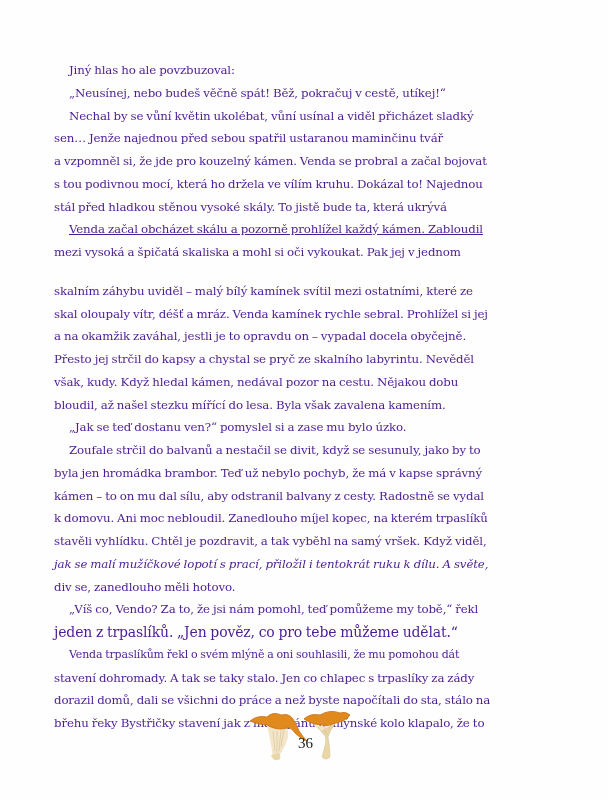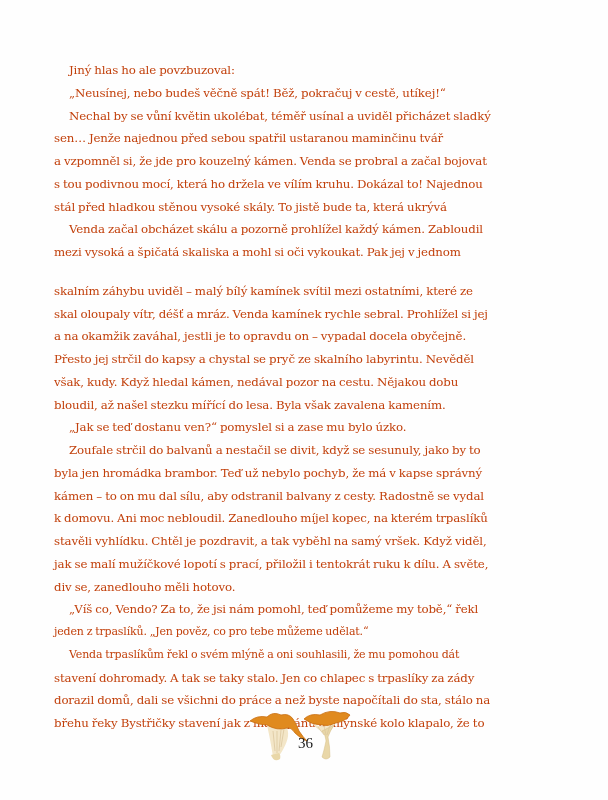"Jiný hlas ho ale povzbuzoval:" .text-block { color: #c2410c -> #4c1d95 }
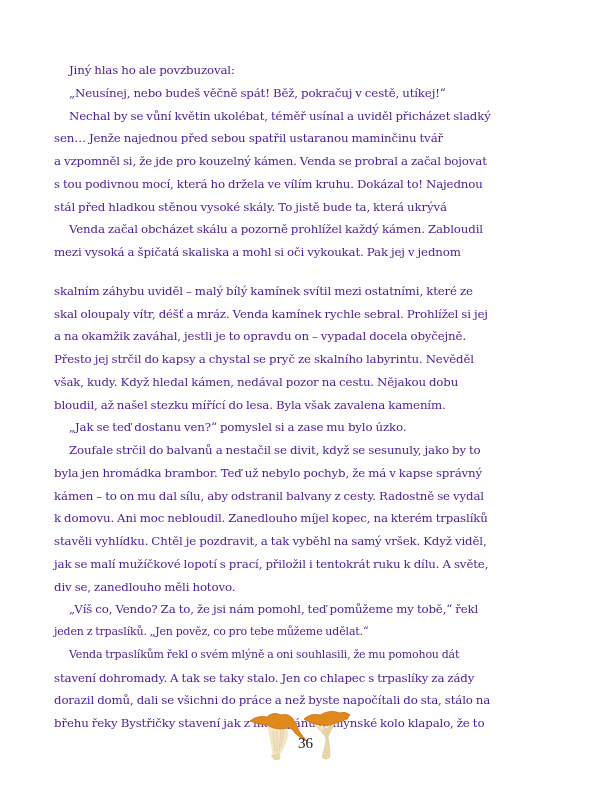"Nechal by se vůní květin" span.line { text: téměř usínal a uviděl -> vůní usínal a viděl }
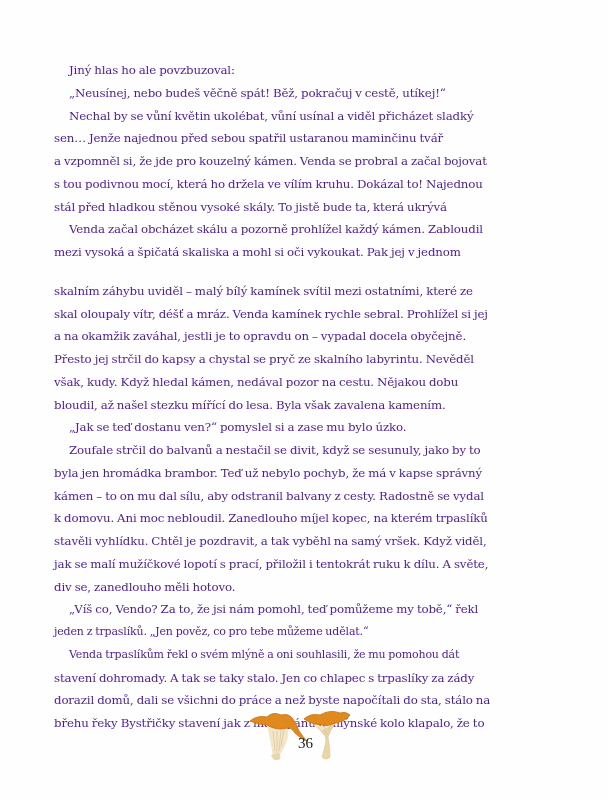"Venda začal obcházet skálu a" span.line { text-decoration: none -> underline }
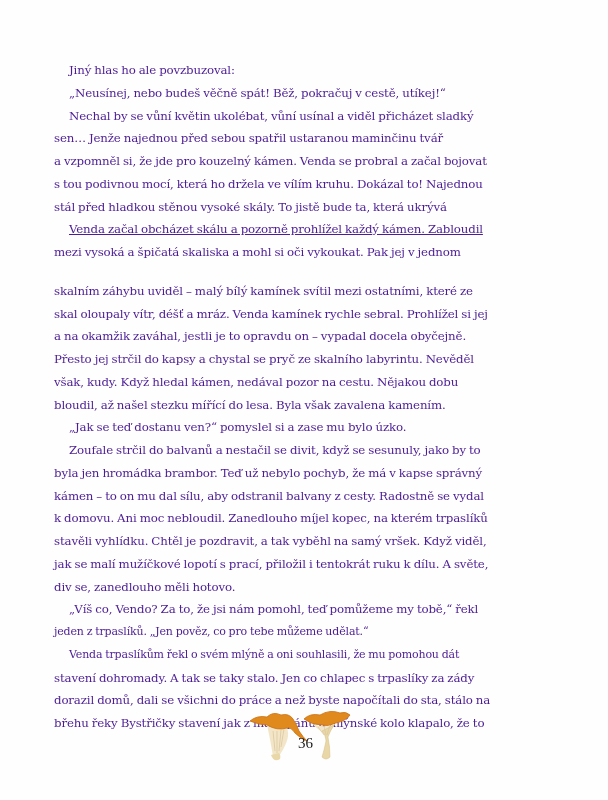"jak se malí mužíčkové lopotí" span.line { font-style: none -> italic }
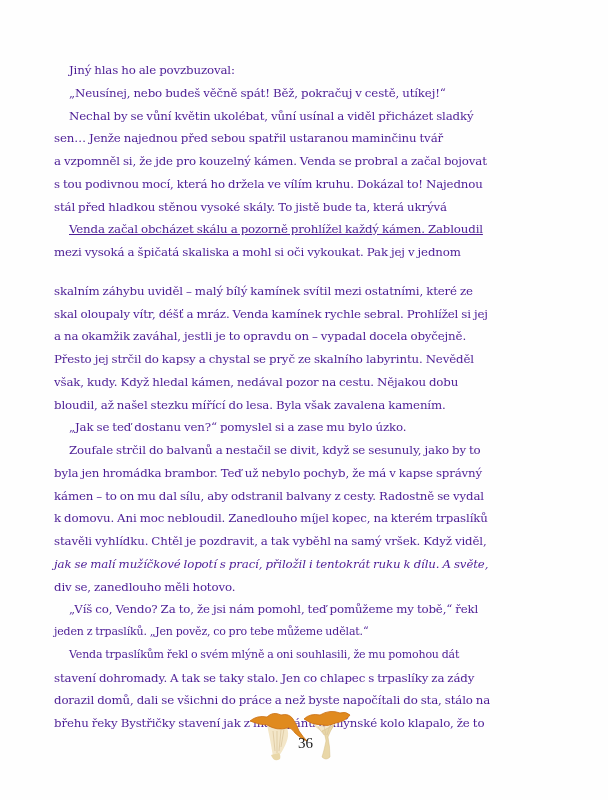"jeden z trpaslíků. „Jen pověz," span.line { font-size: 11px -> 14px }
